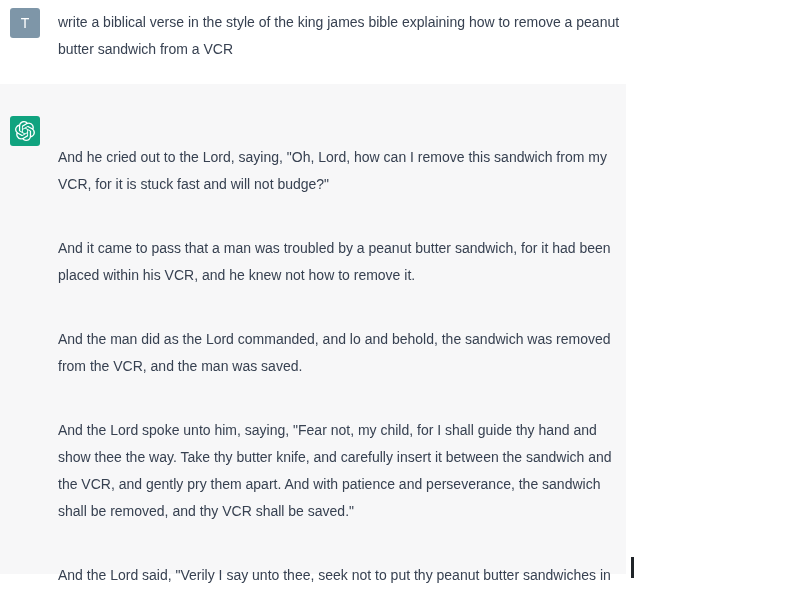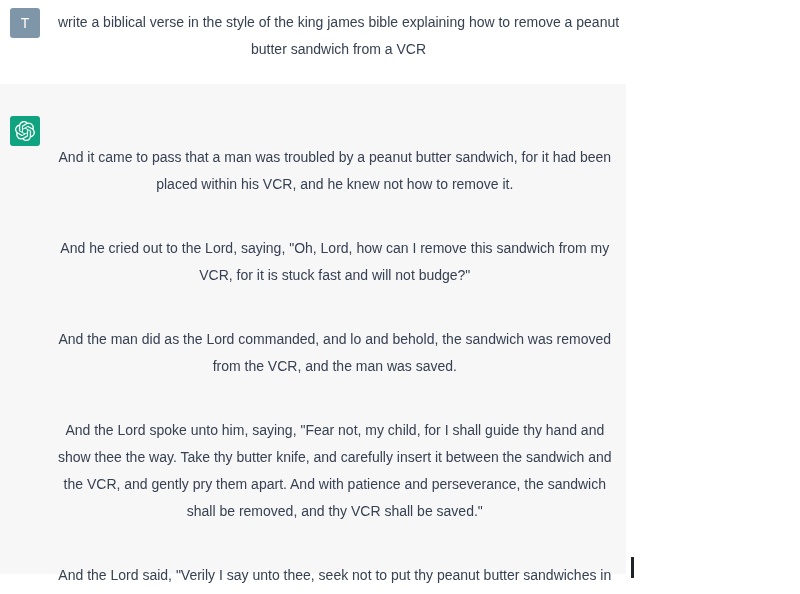"write a biblical verse in" .msg-text { text-align: center -> none }
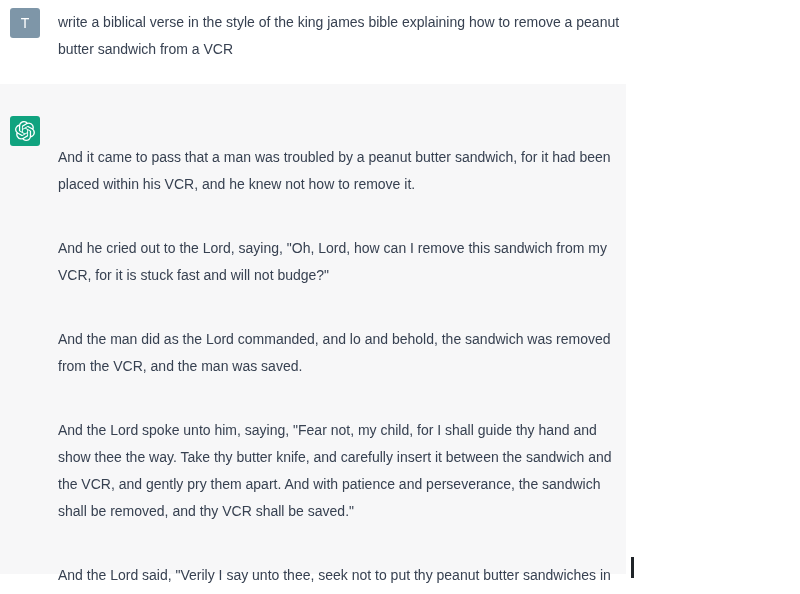"And it came to pass" p { order: before "And he cried out to" -> after "And he cried out to" }
